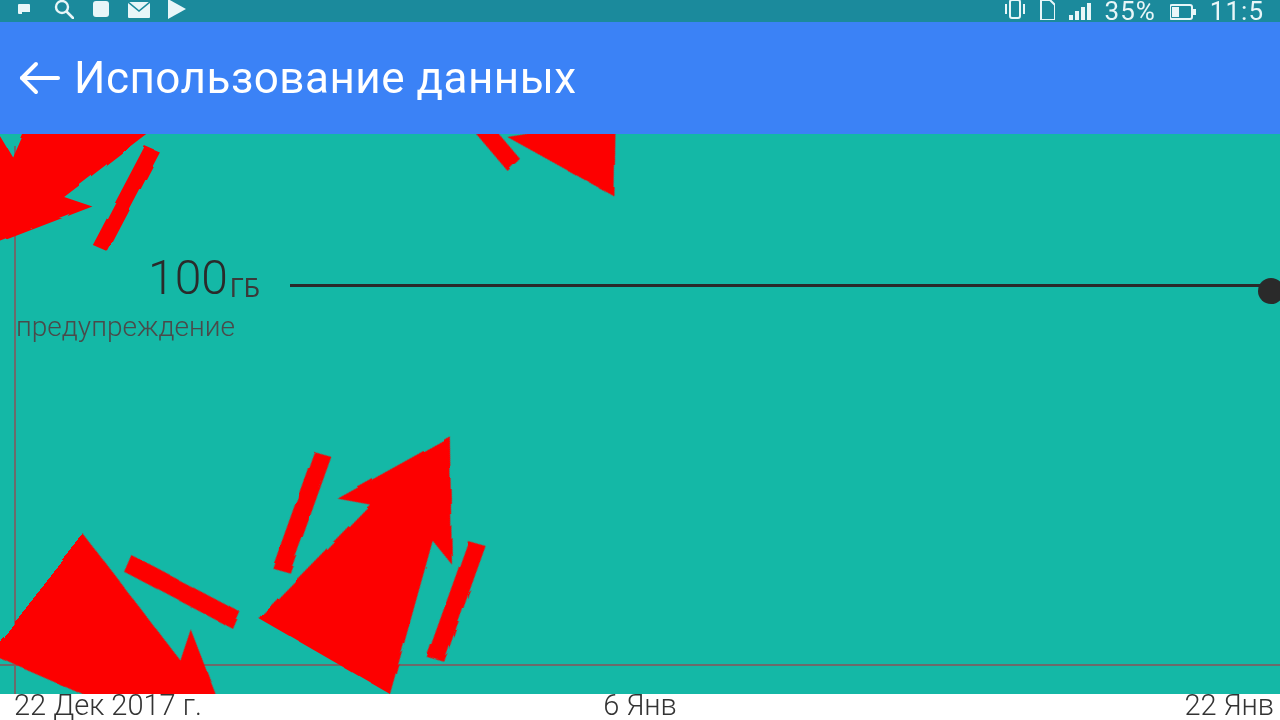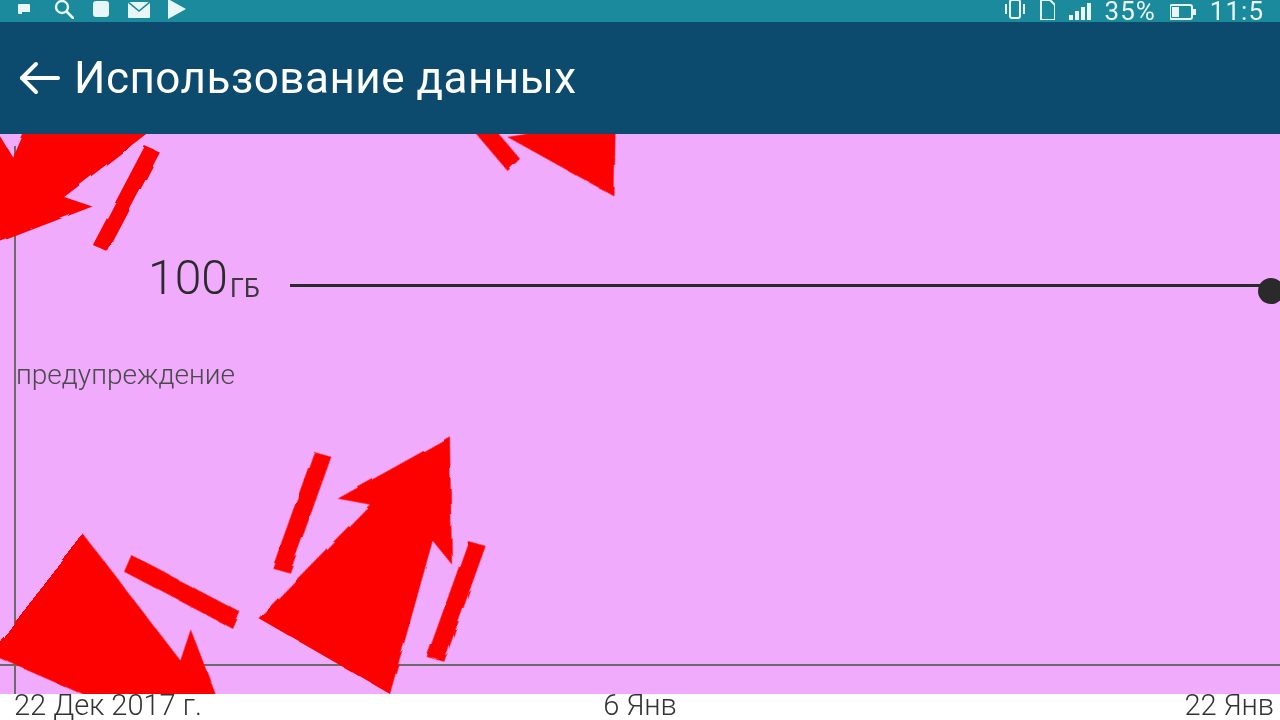"Использование данных" .title-bar { background: #0c4a6e -> #3b82f6 }
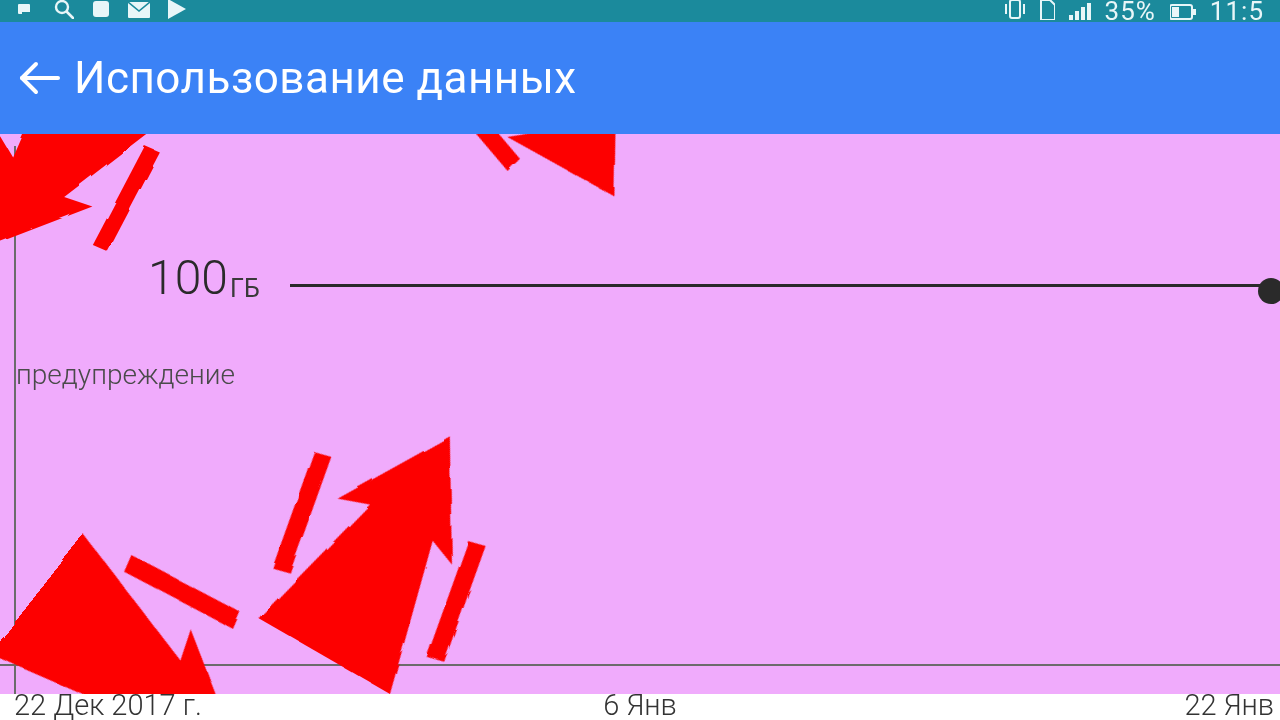"100" .chart-area { background: #f0abfc -> #14b8a6 }
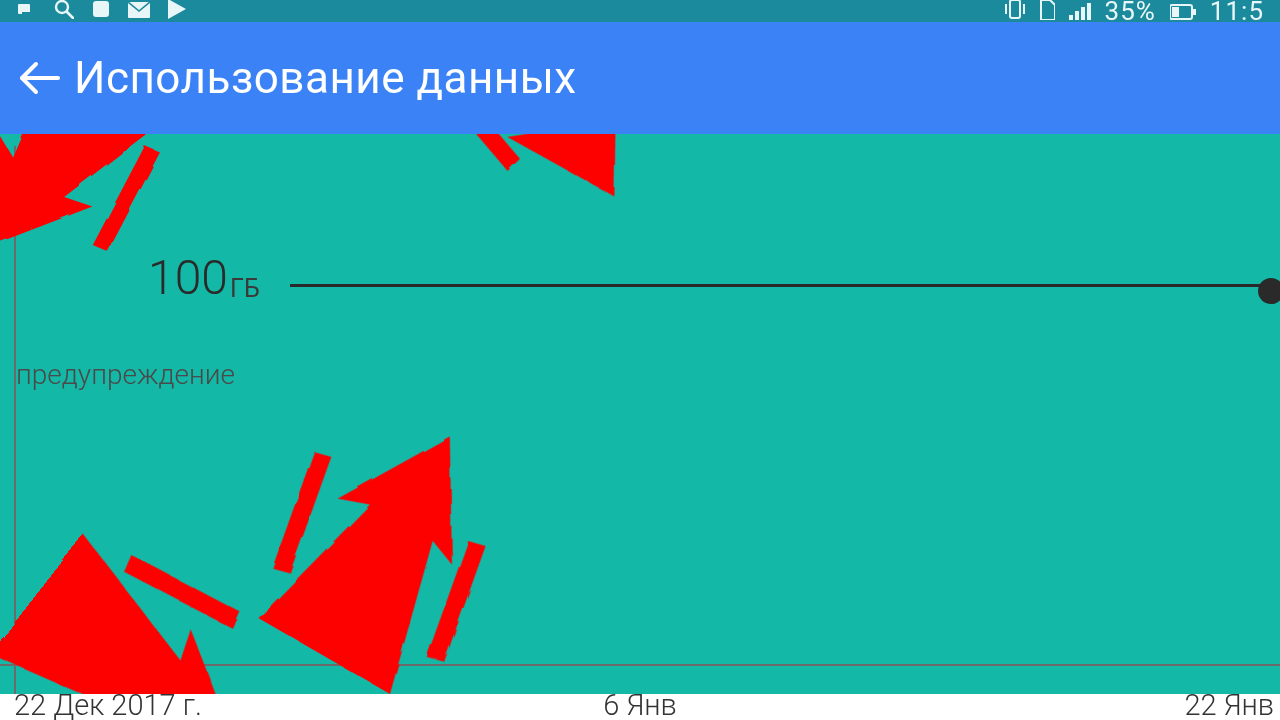"предупреждение" .warning-label { margin-top: 48px -> none }
